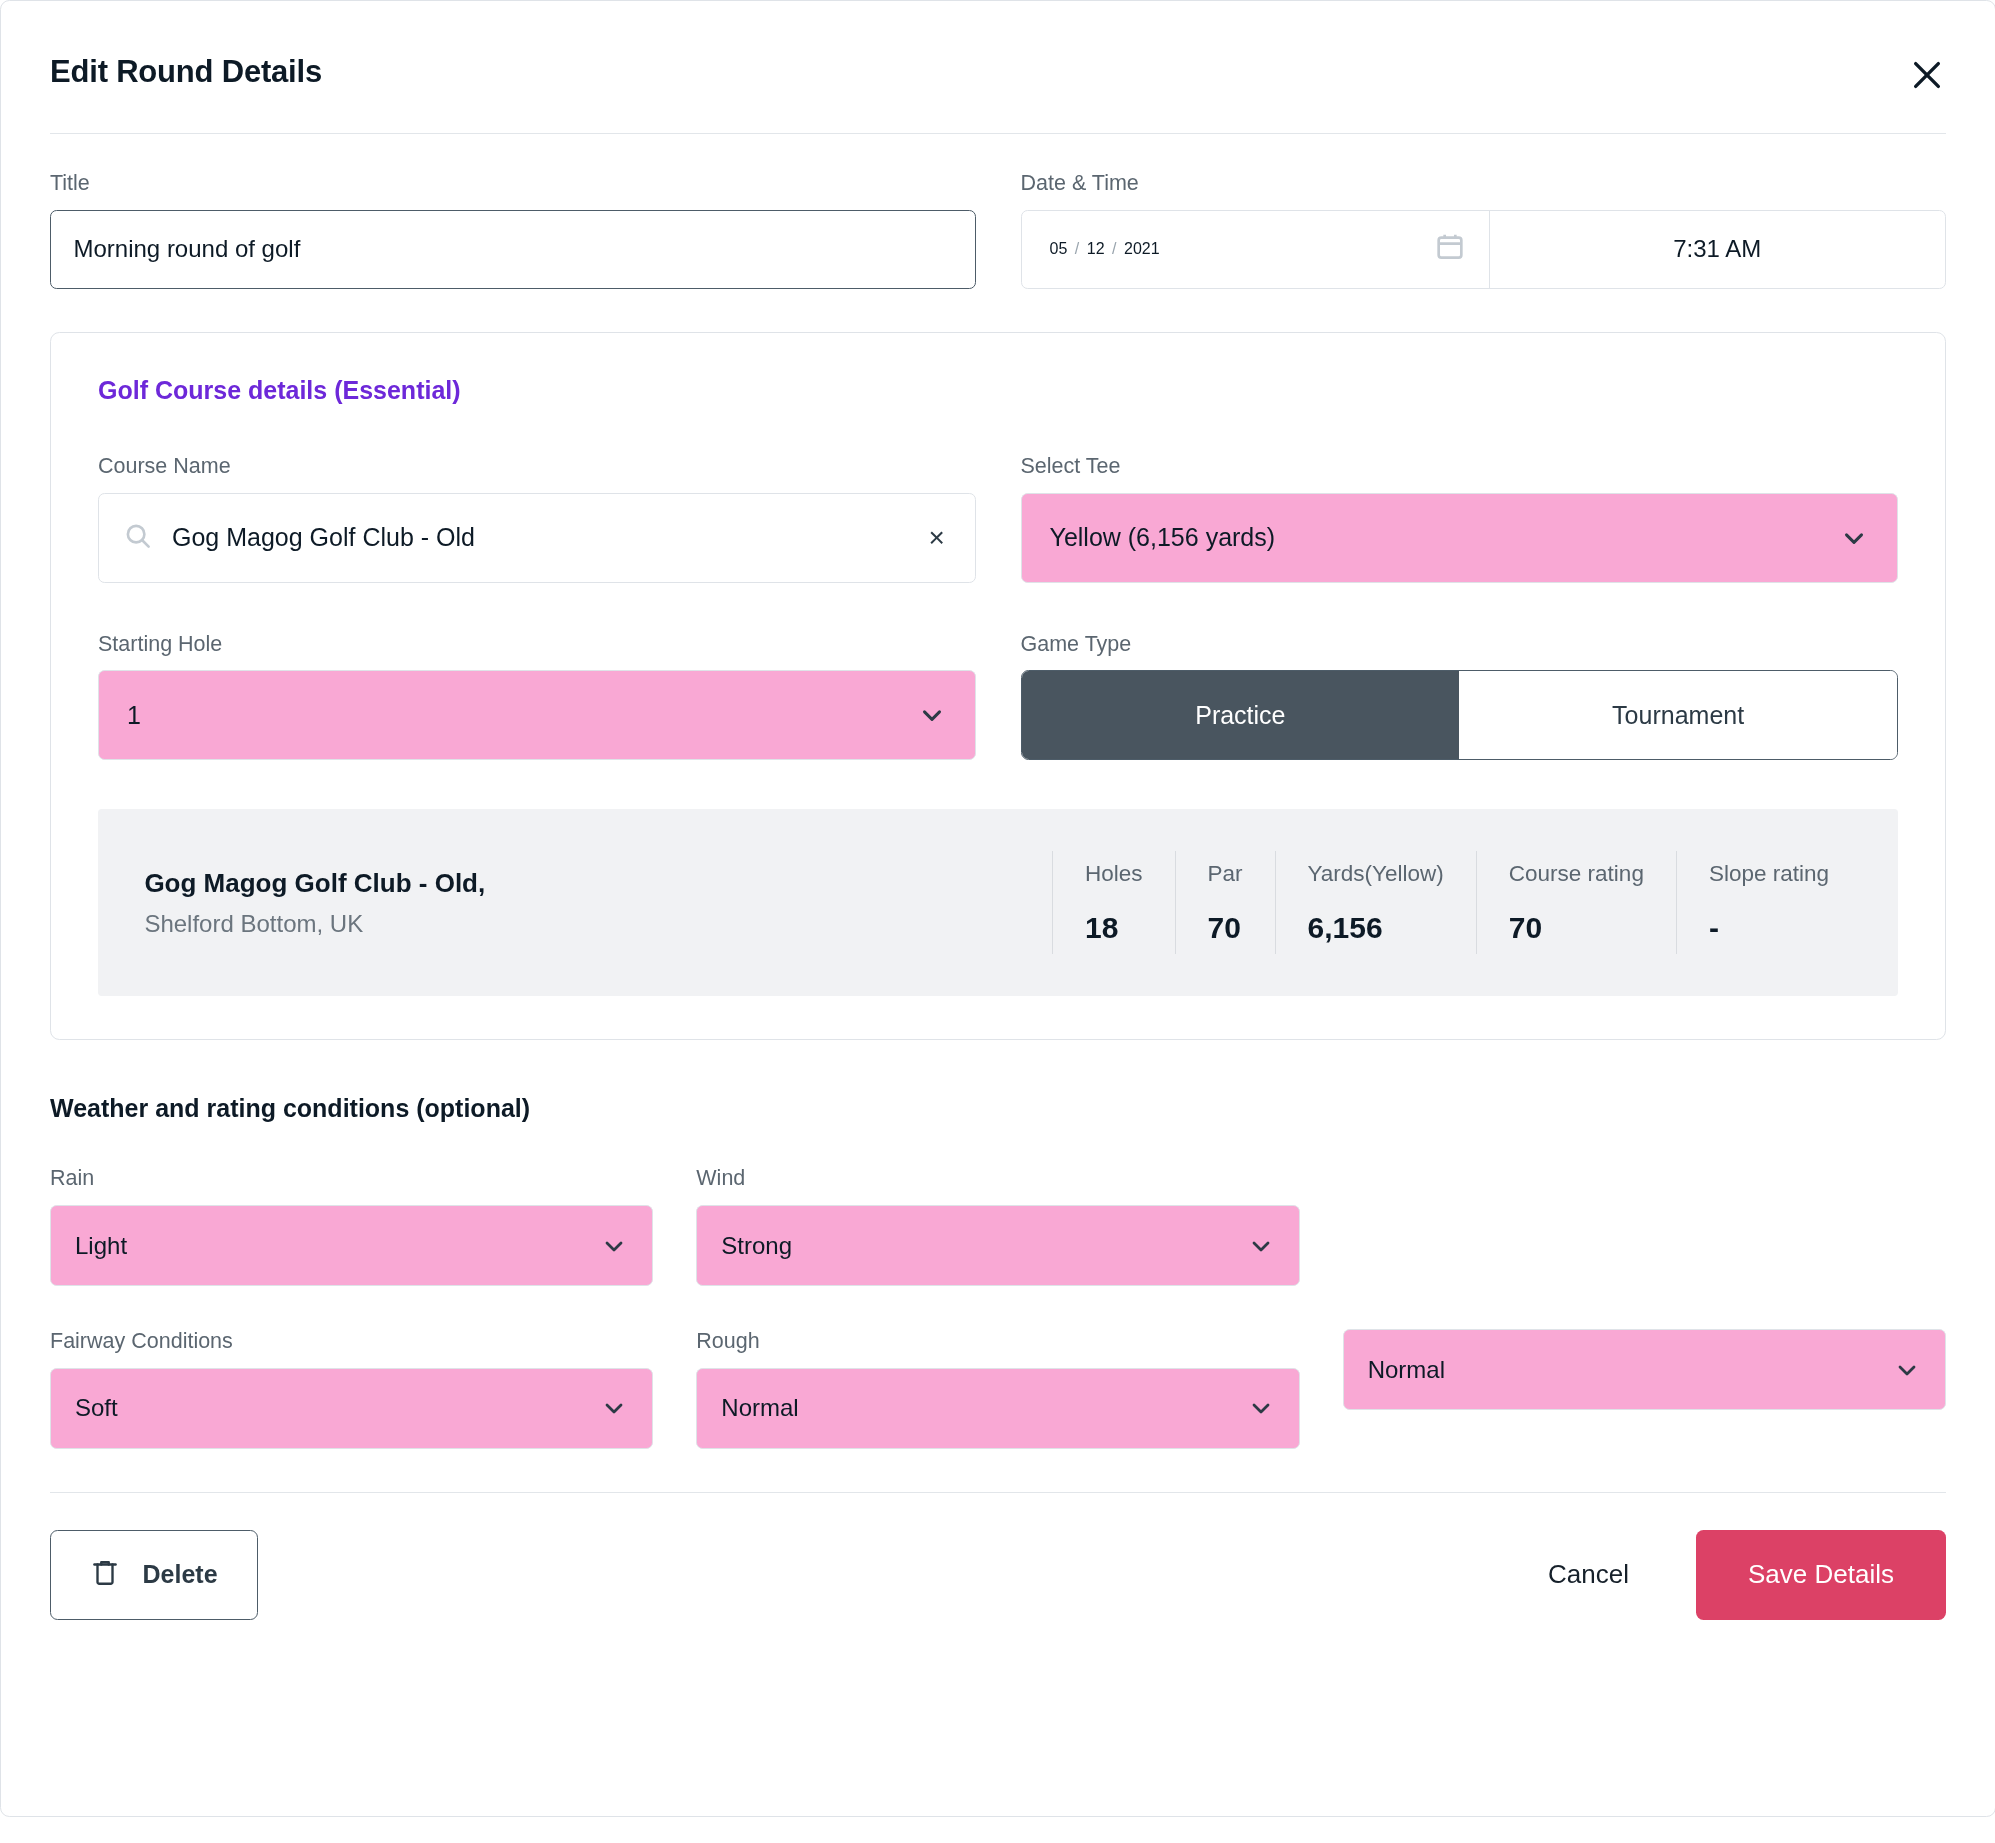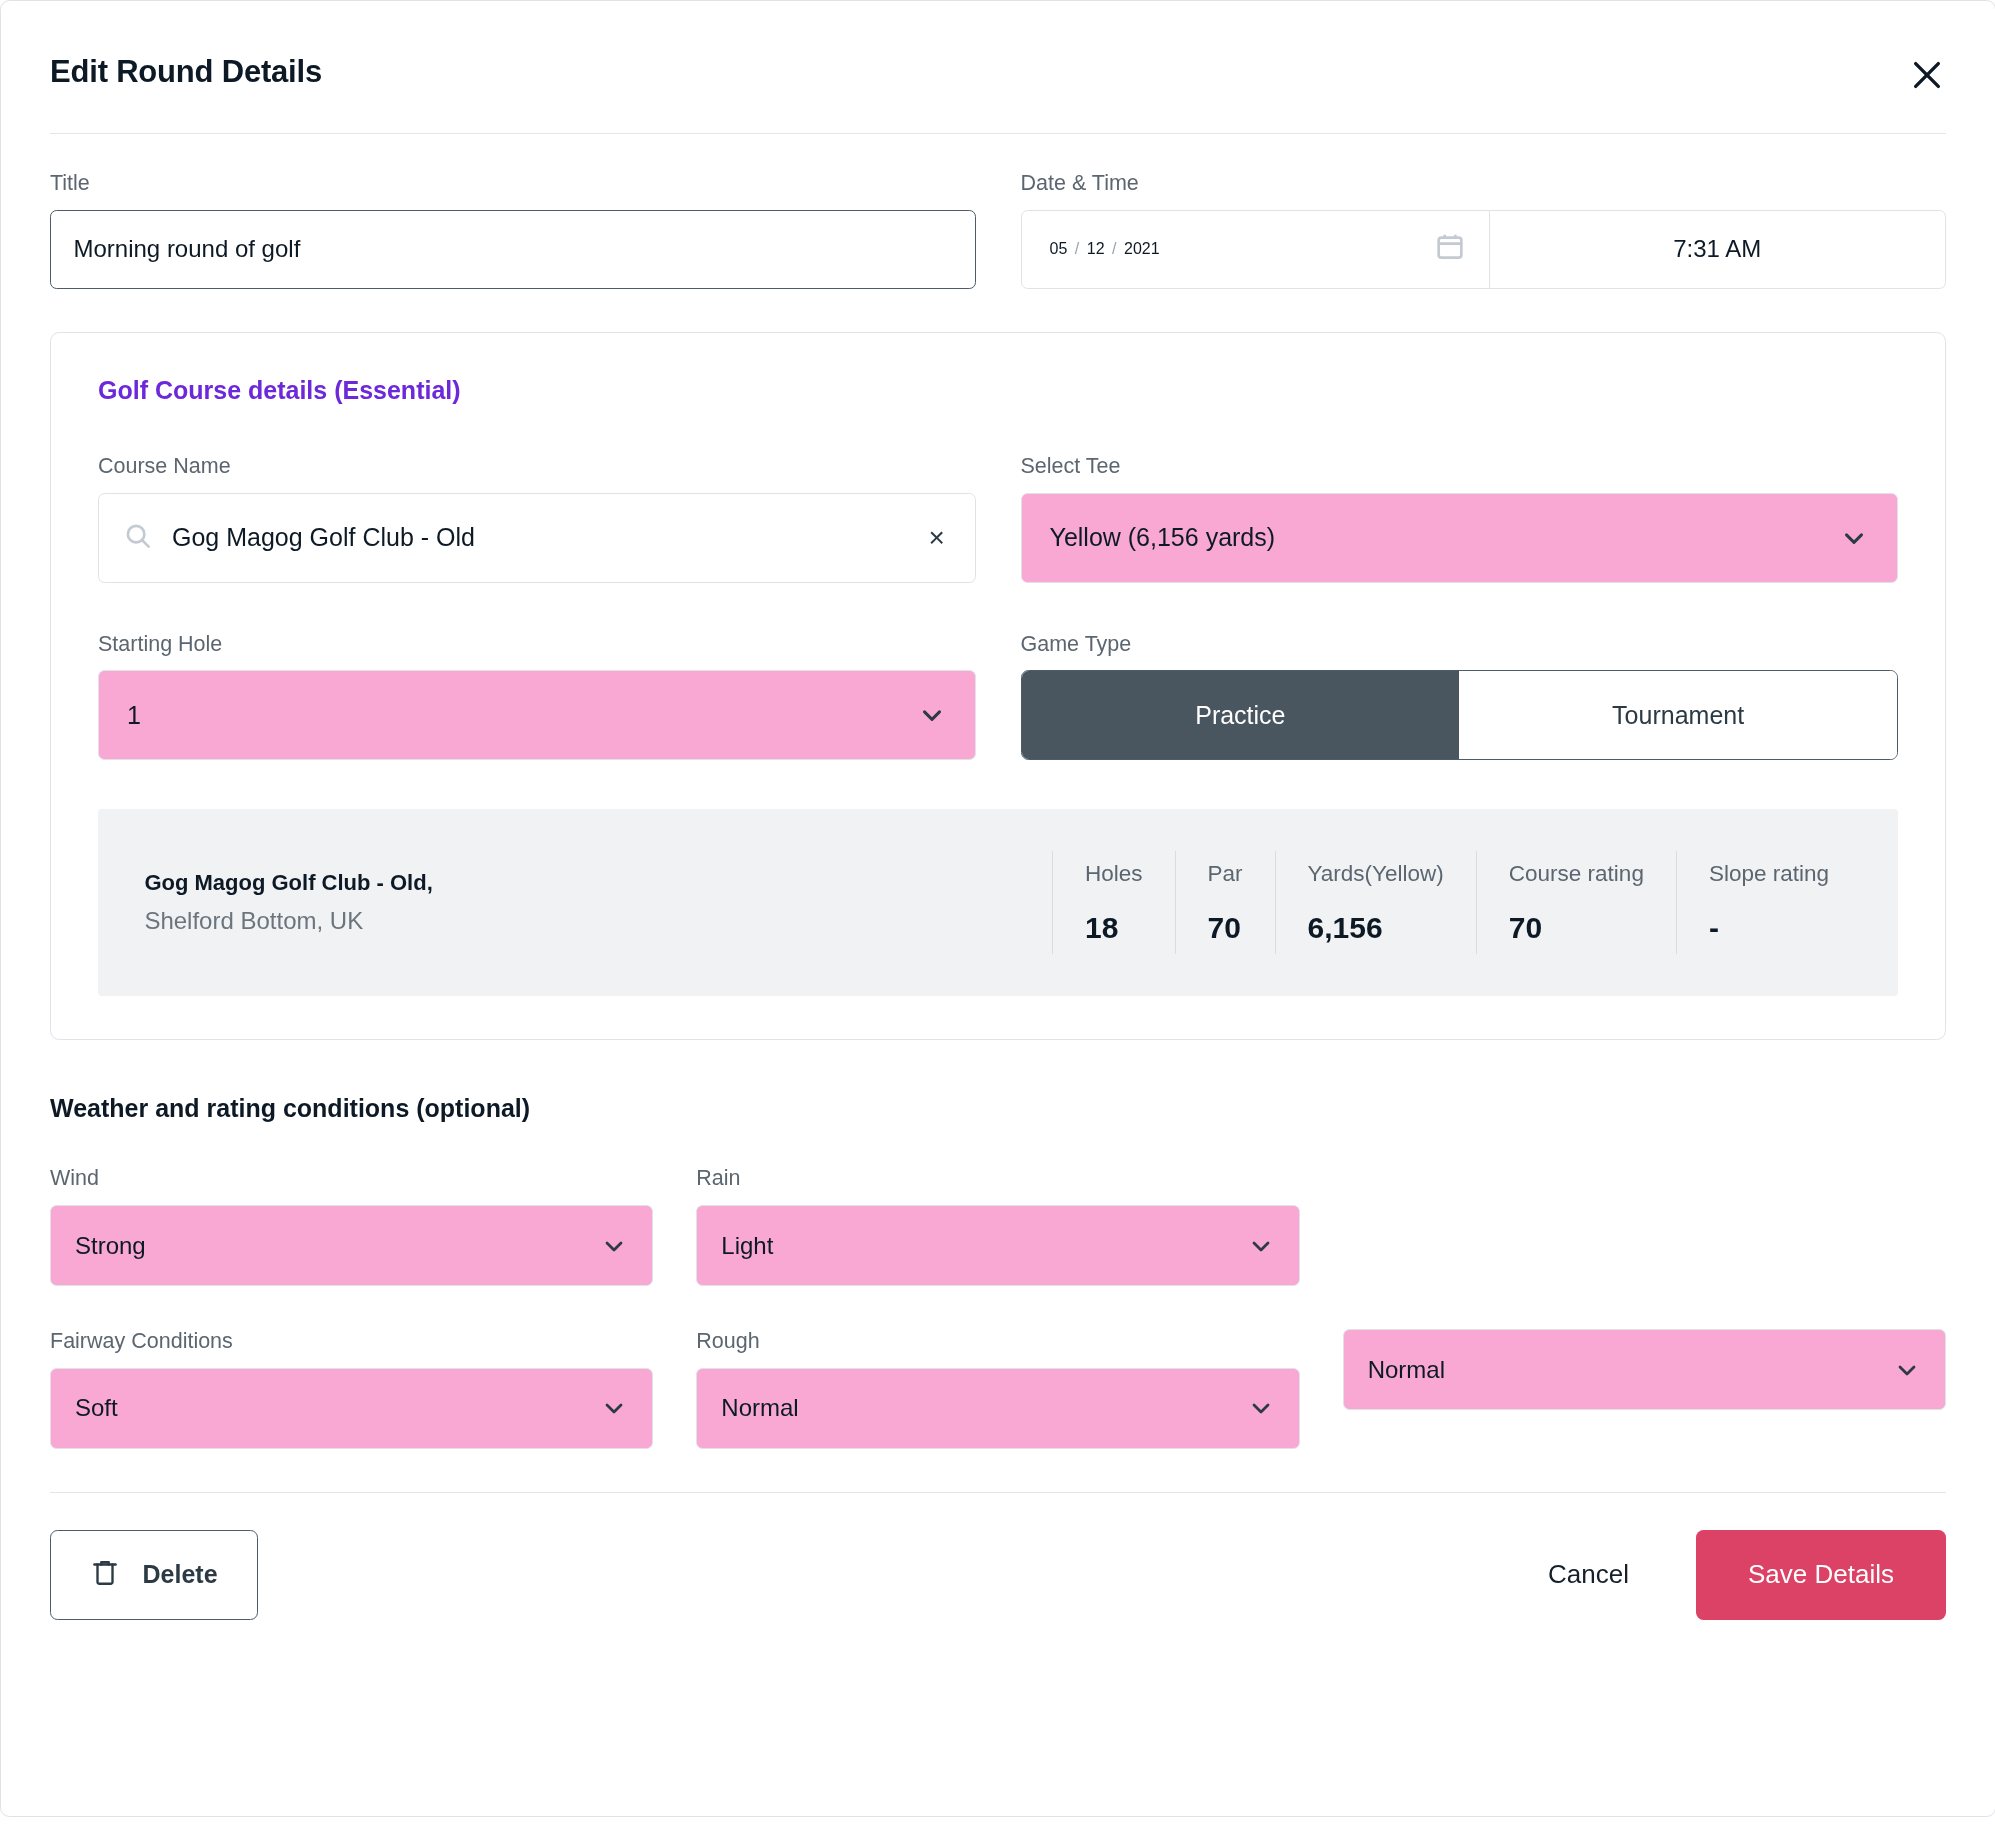"Gog Magog Golf Club - Old," .summary-name .n1 { font-size: 22px -> 26px }
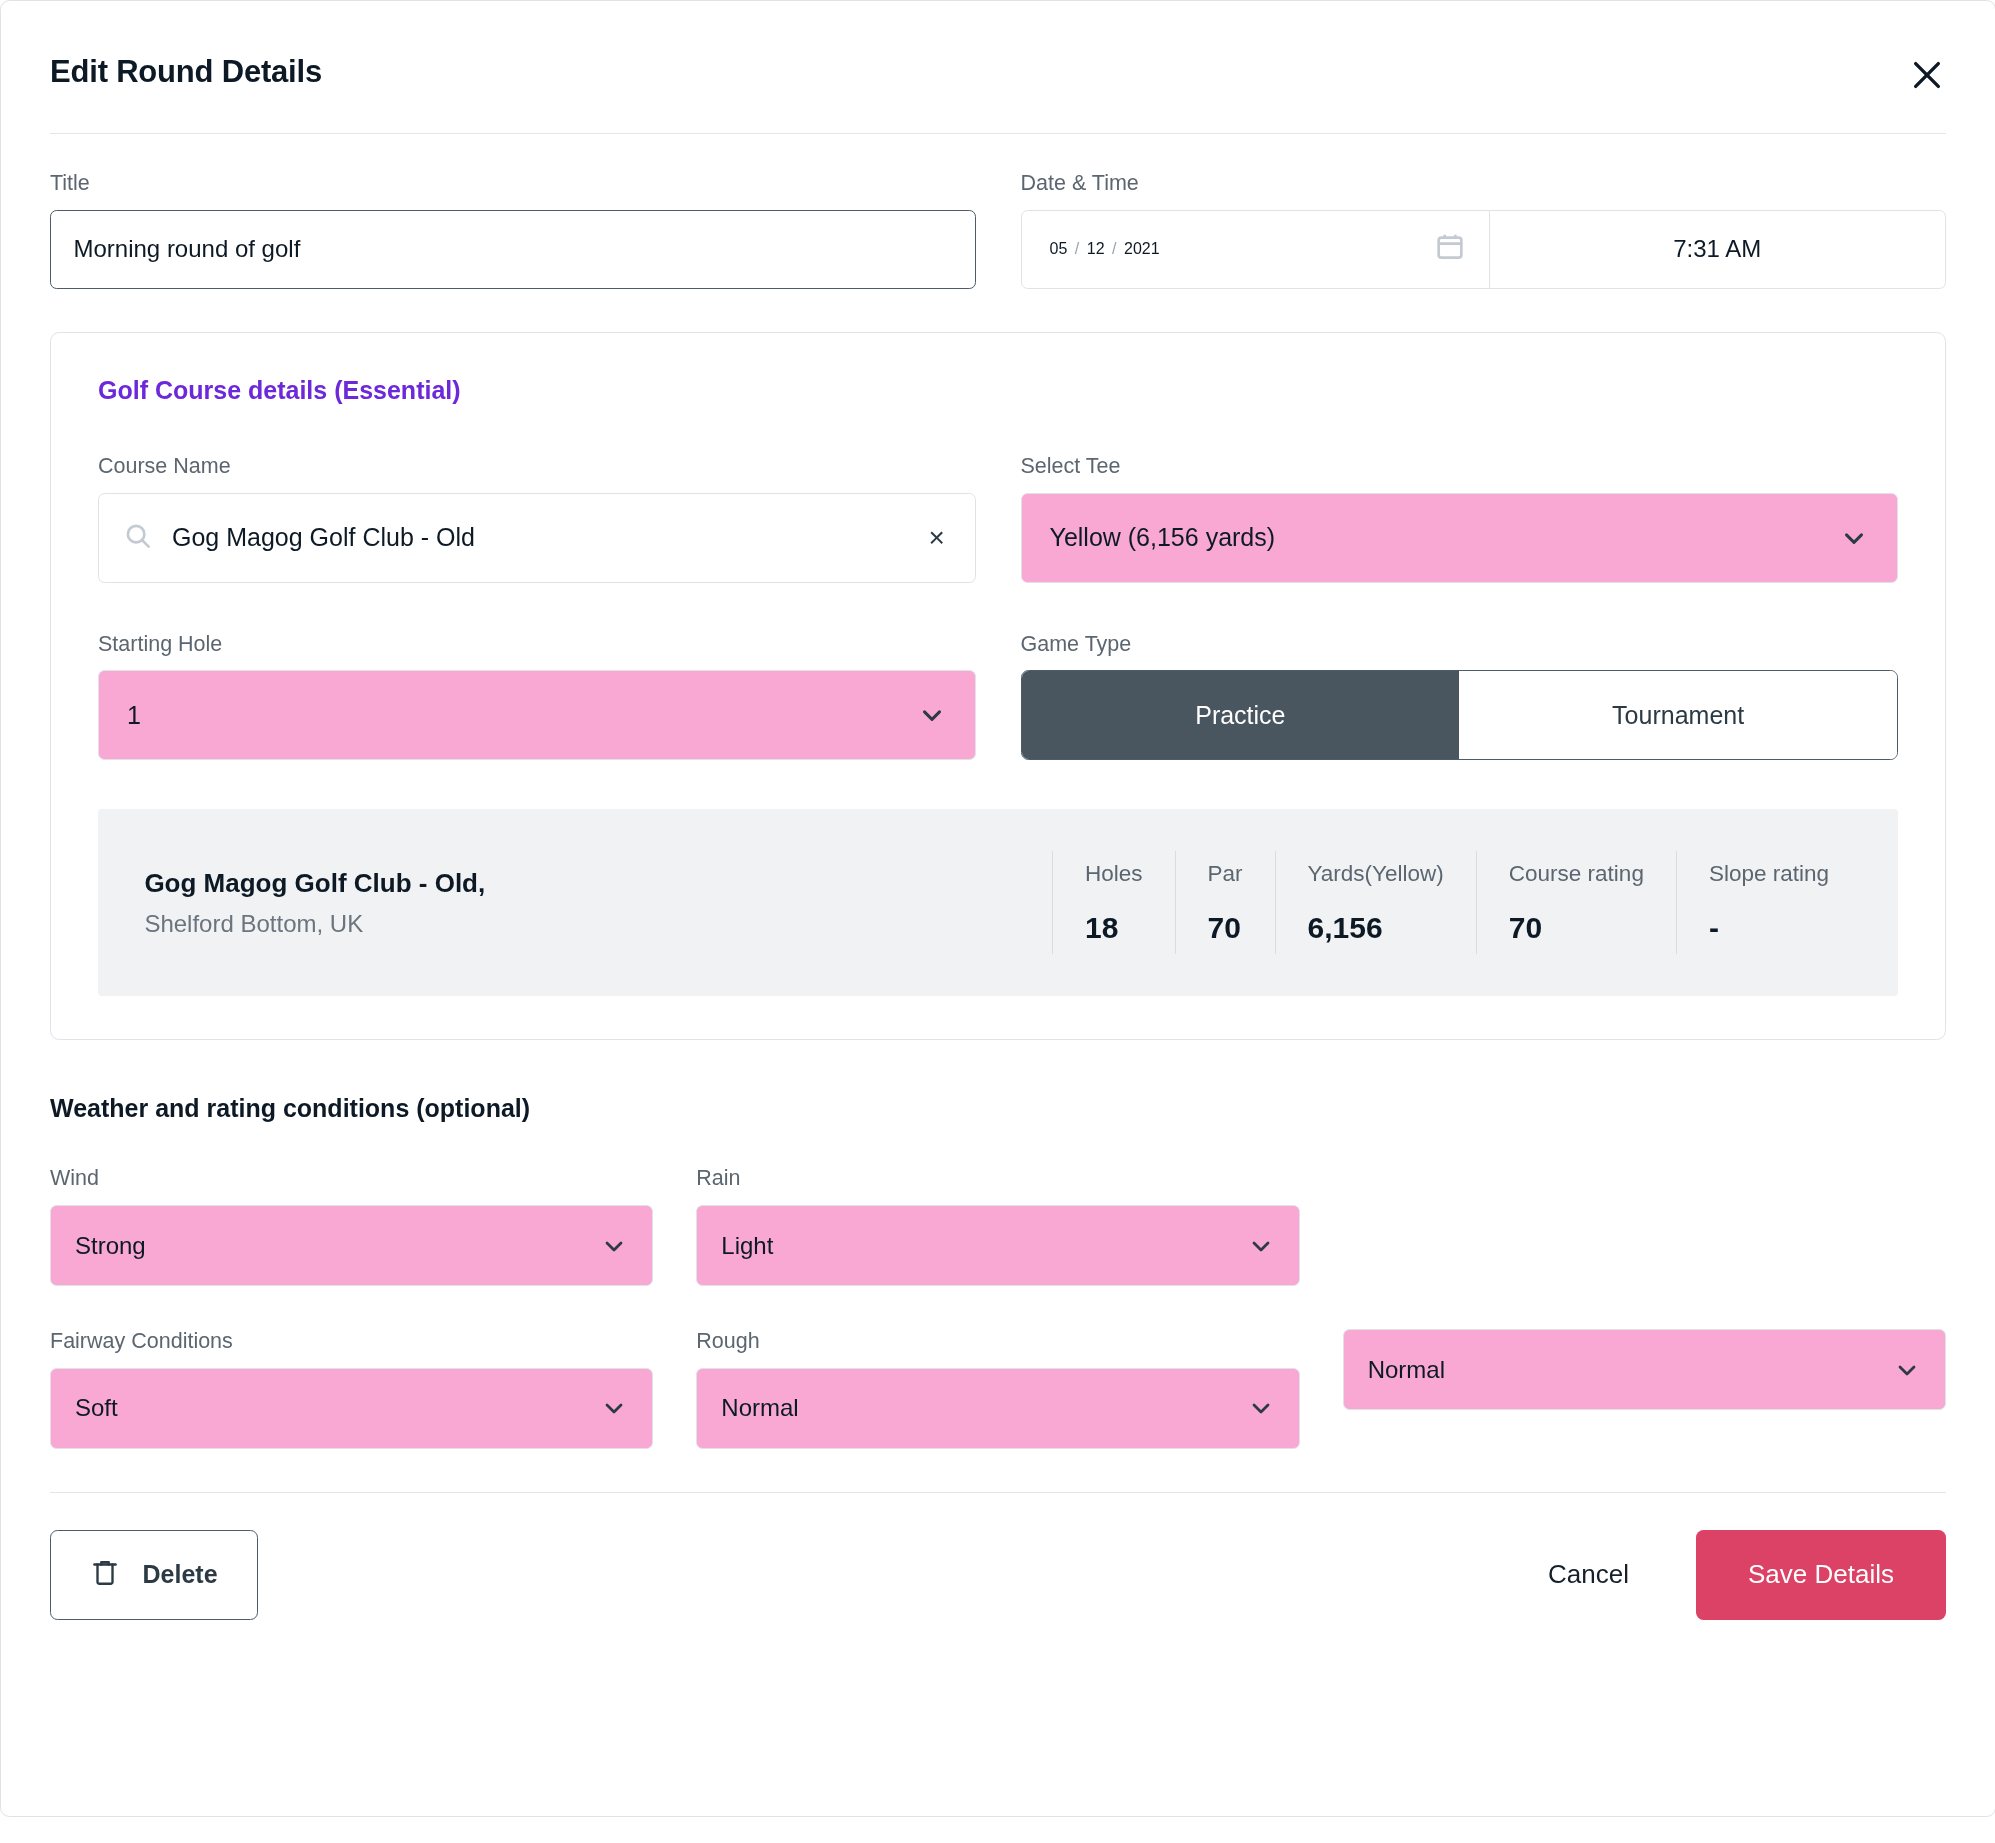"Wind" div.w-col { order: before "Rain" -> after "Rain" }
